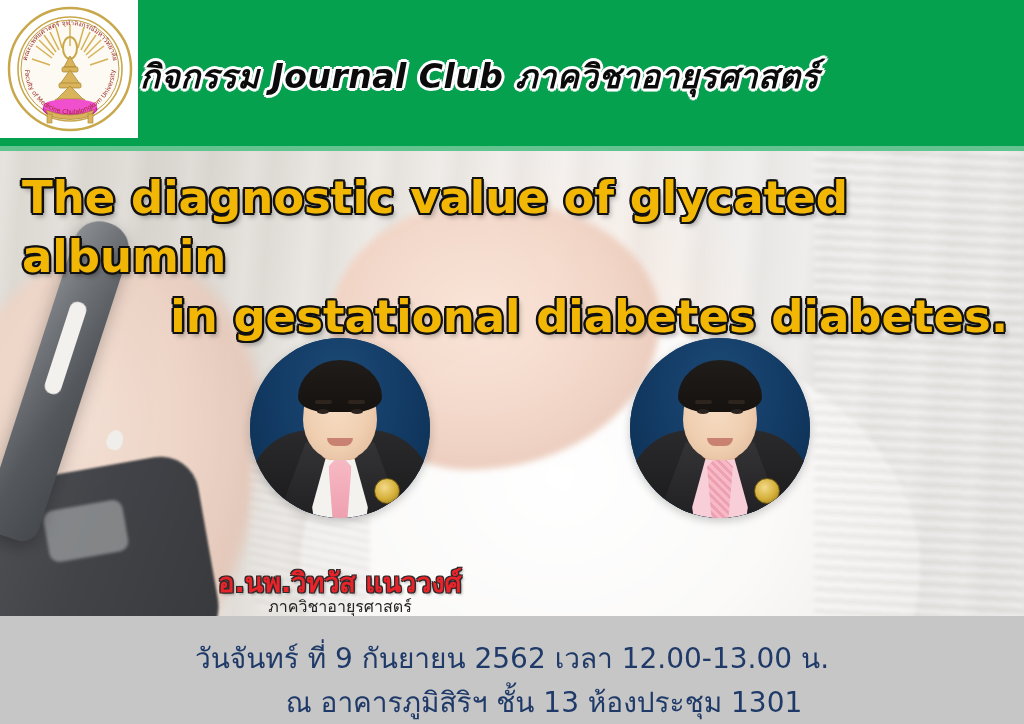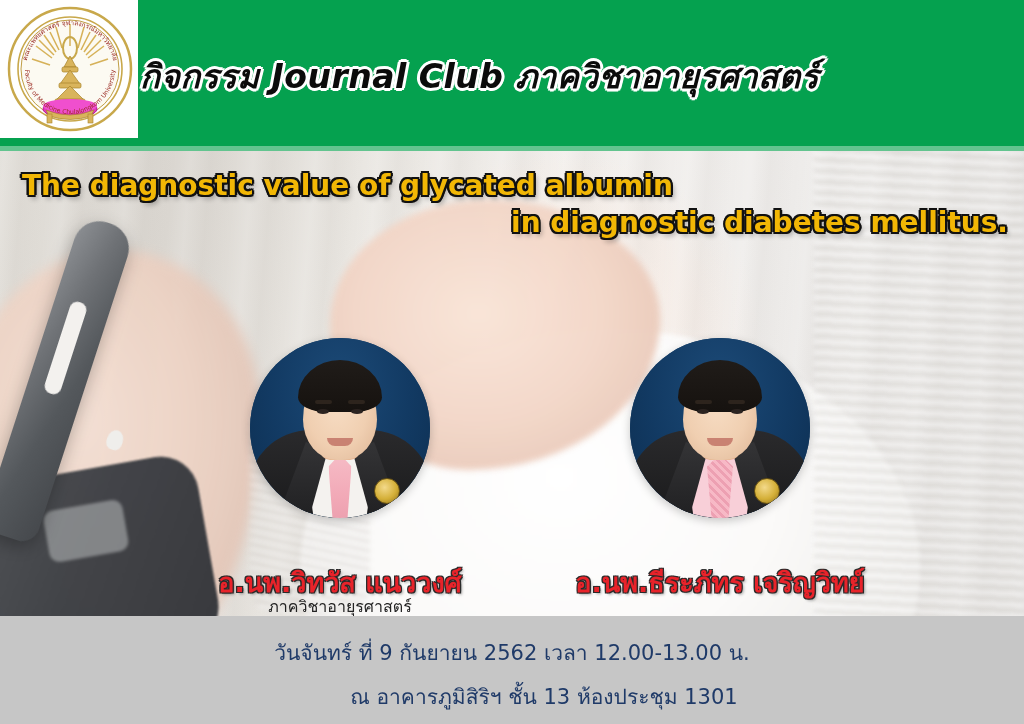"The diagnostic value of glycated" .main-title { font-size: 28px -> 45px }
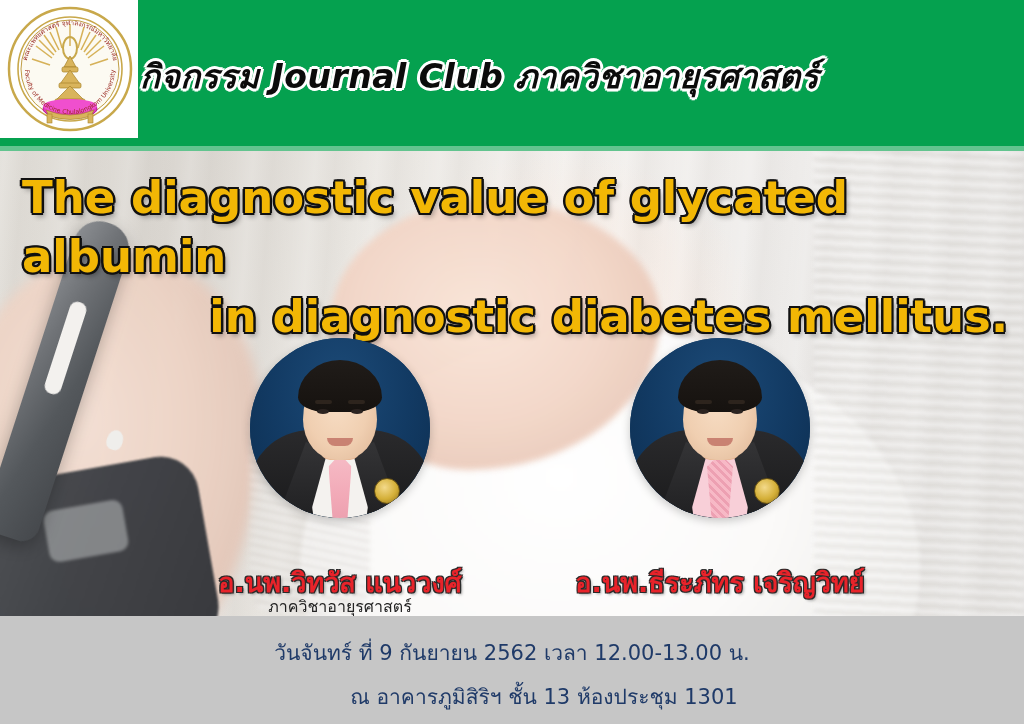"in diagnostic diabetes mellitus." span.line2 { text: diagnostic diabetes mellitus -> gestational diabetes diabetes }
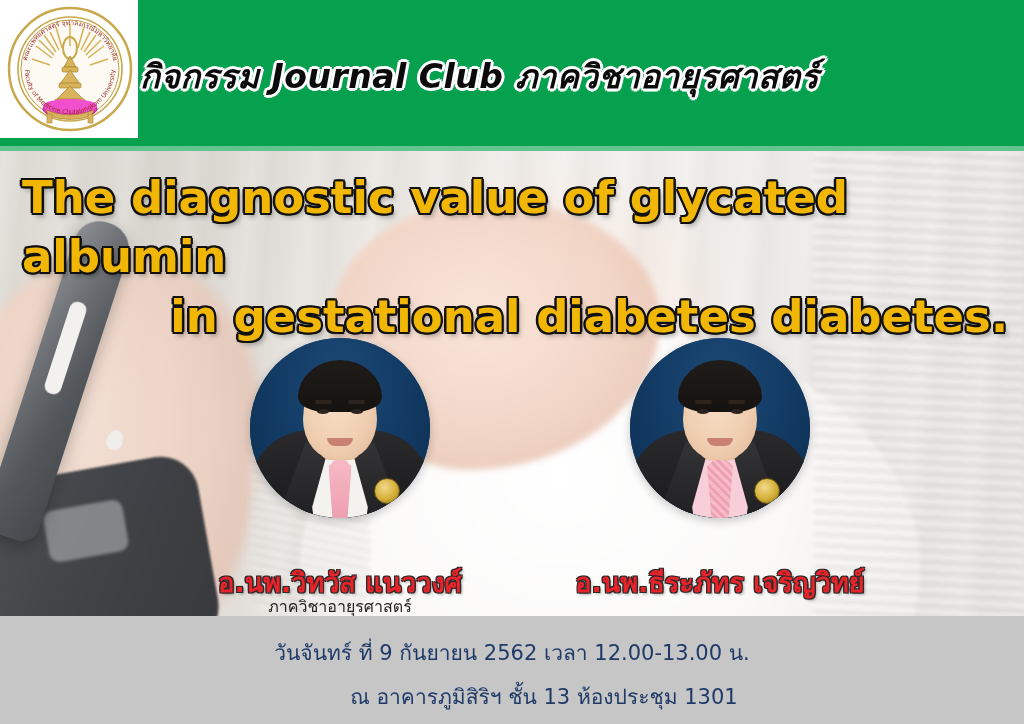"อ.นพ.ธีระภัทร เจริญวิทย์" div.speaker-name { html: <div>อ.นพ.ธีระภัทร เจริญวิทย์</div> -> none }
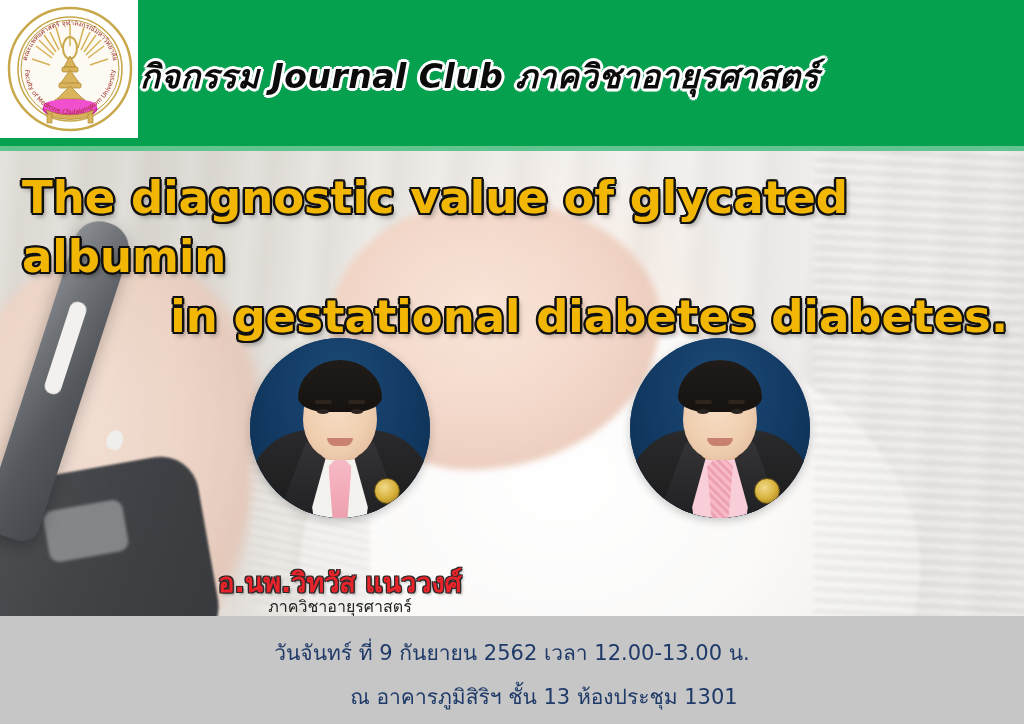"วันจันทร์ ที่ 9 กันยายน 2562" .footer-line { font-size: 21px -> 28px }
